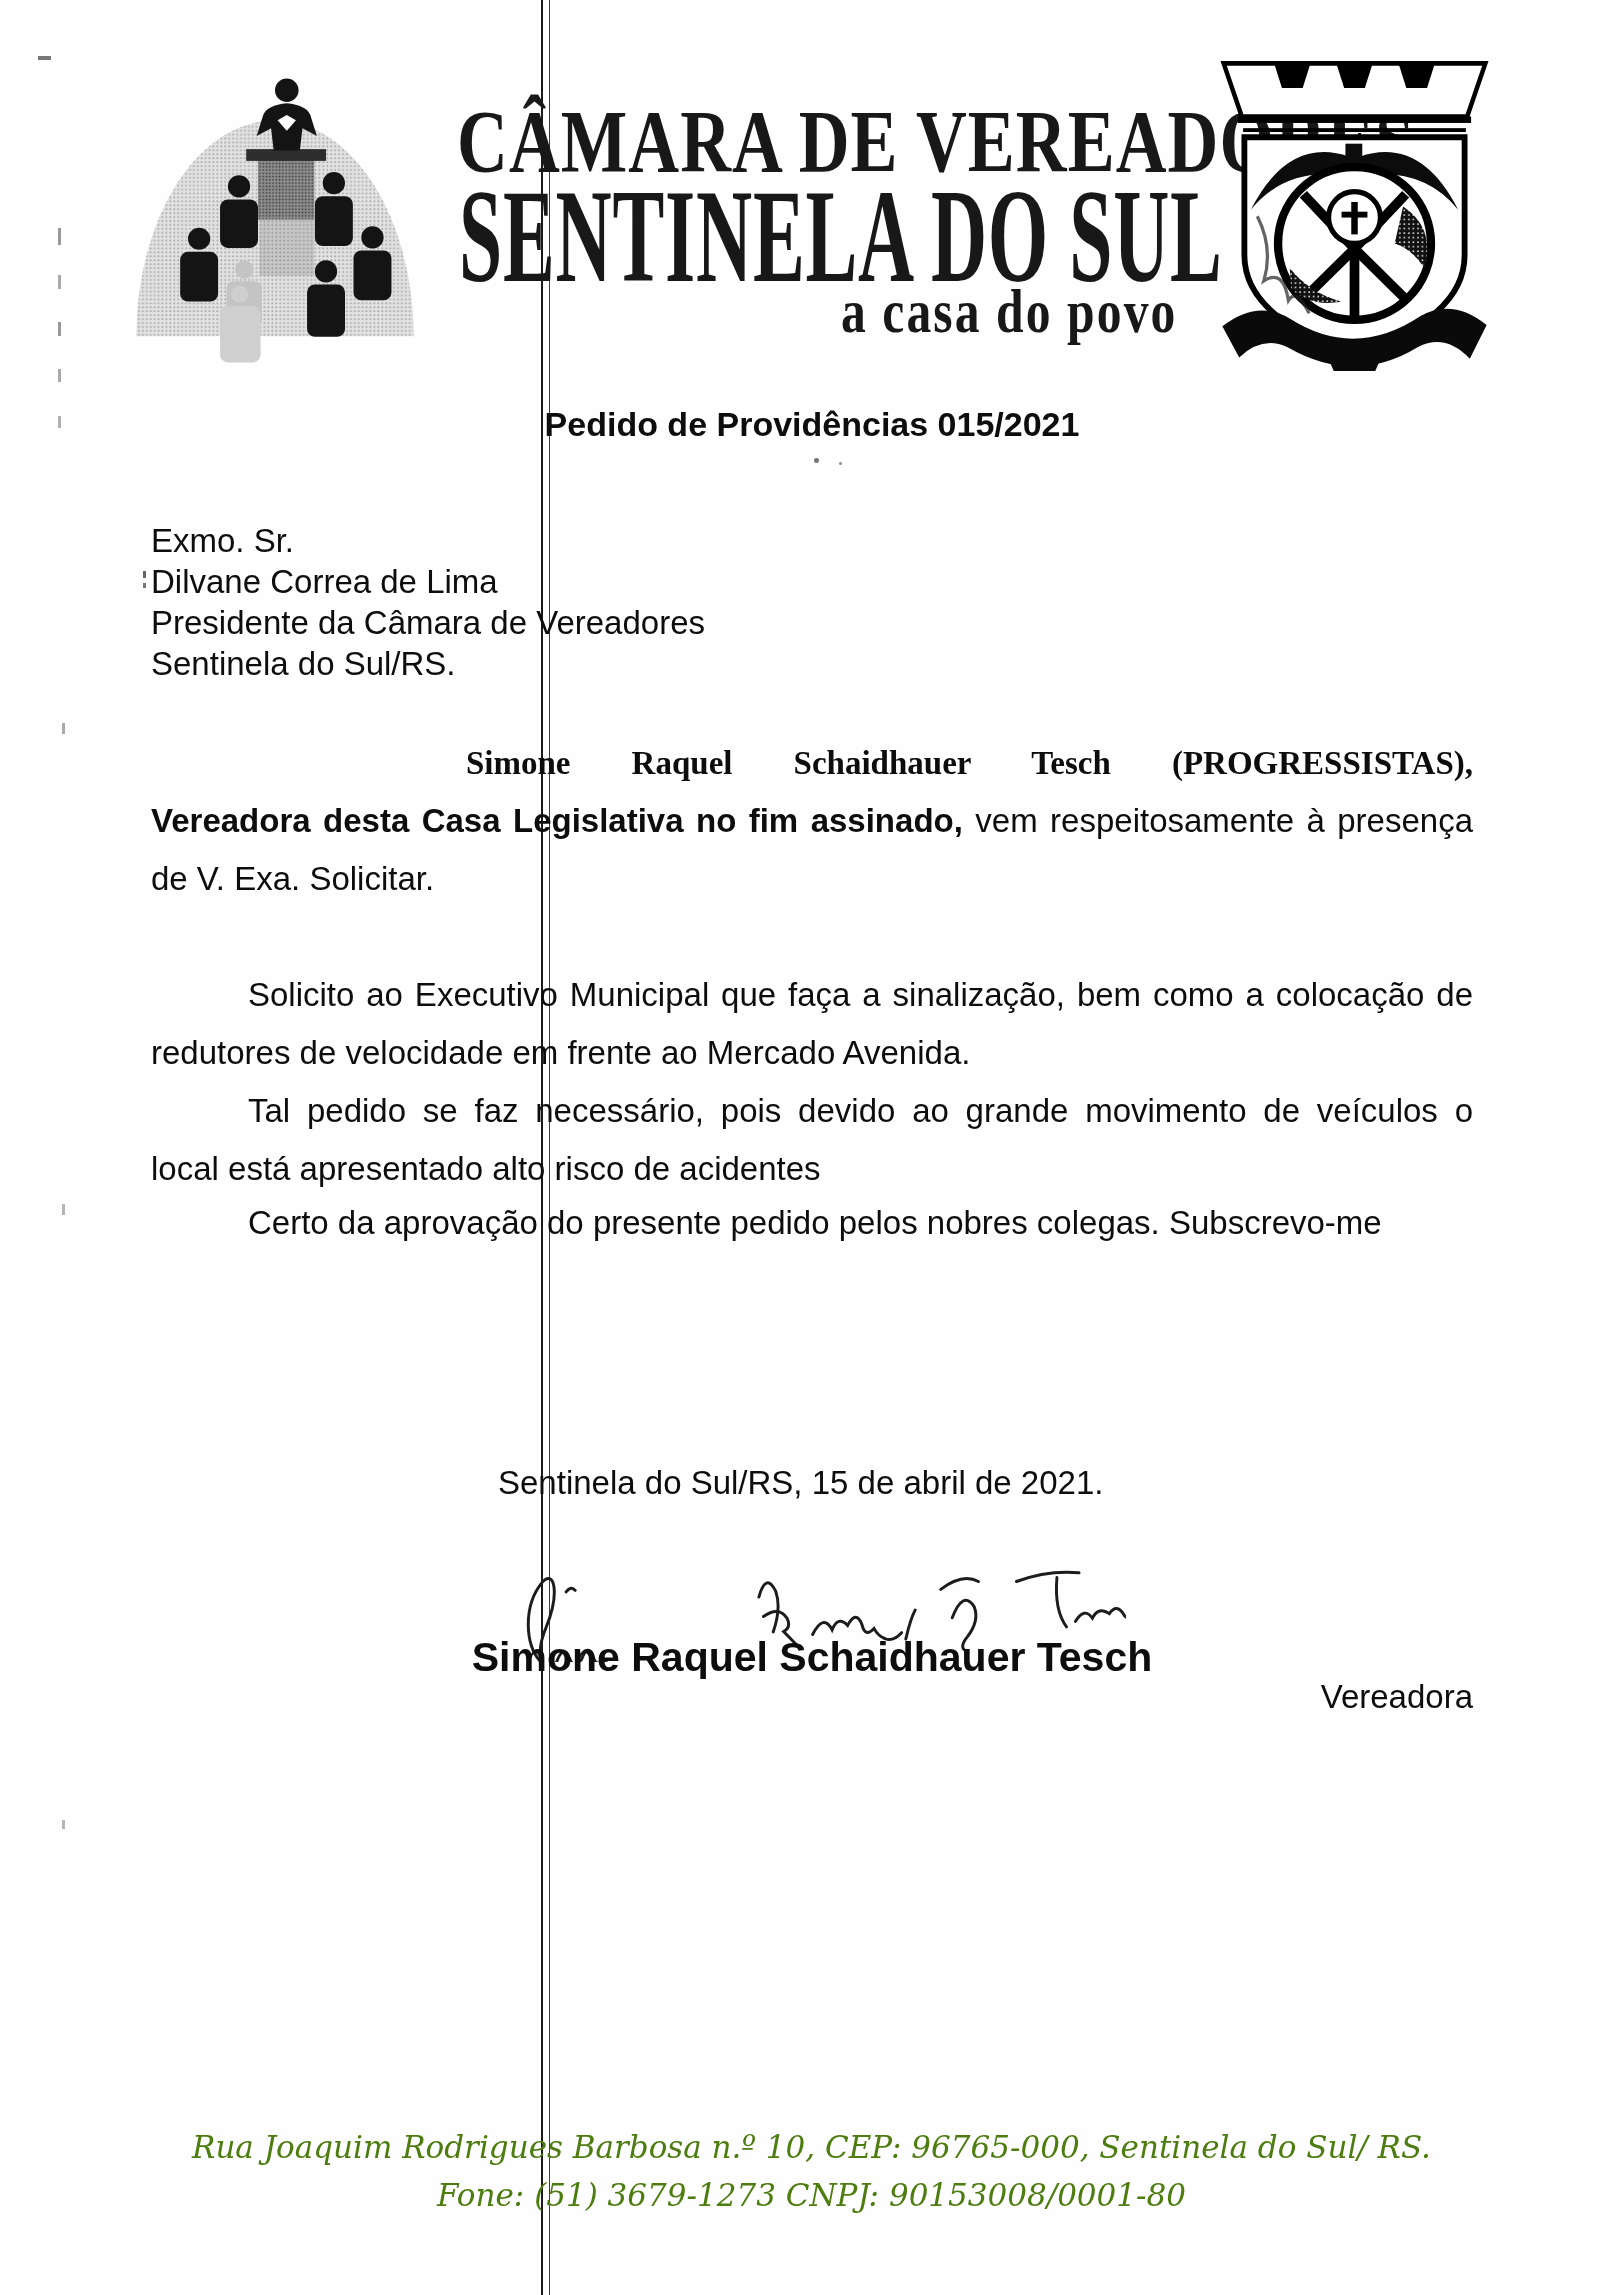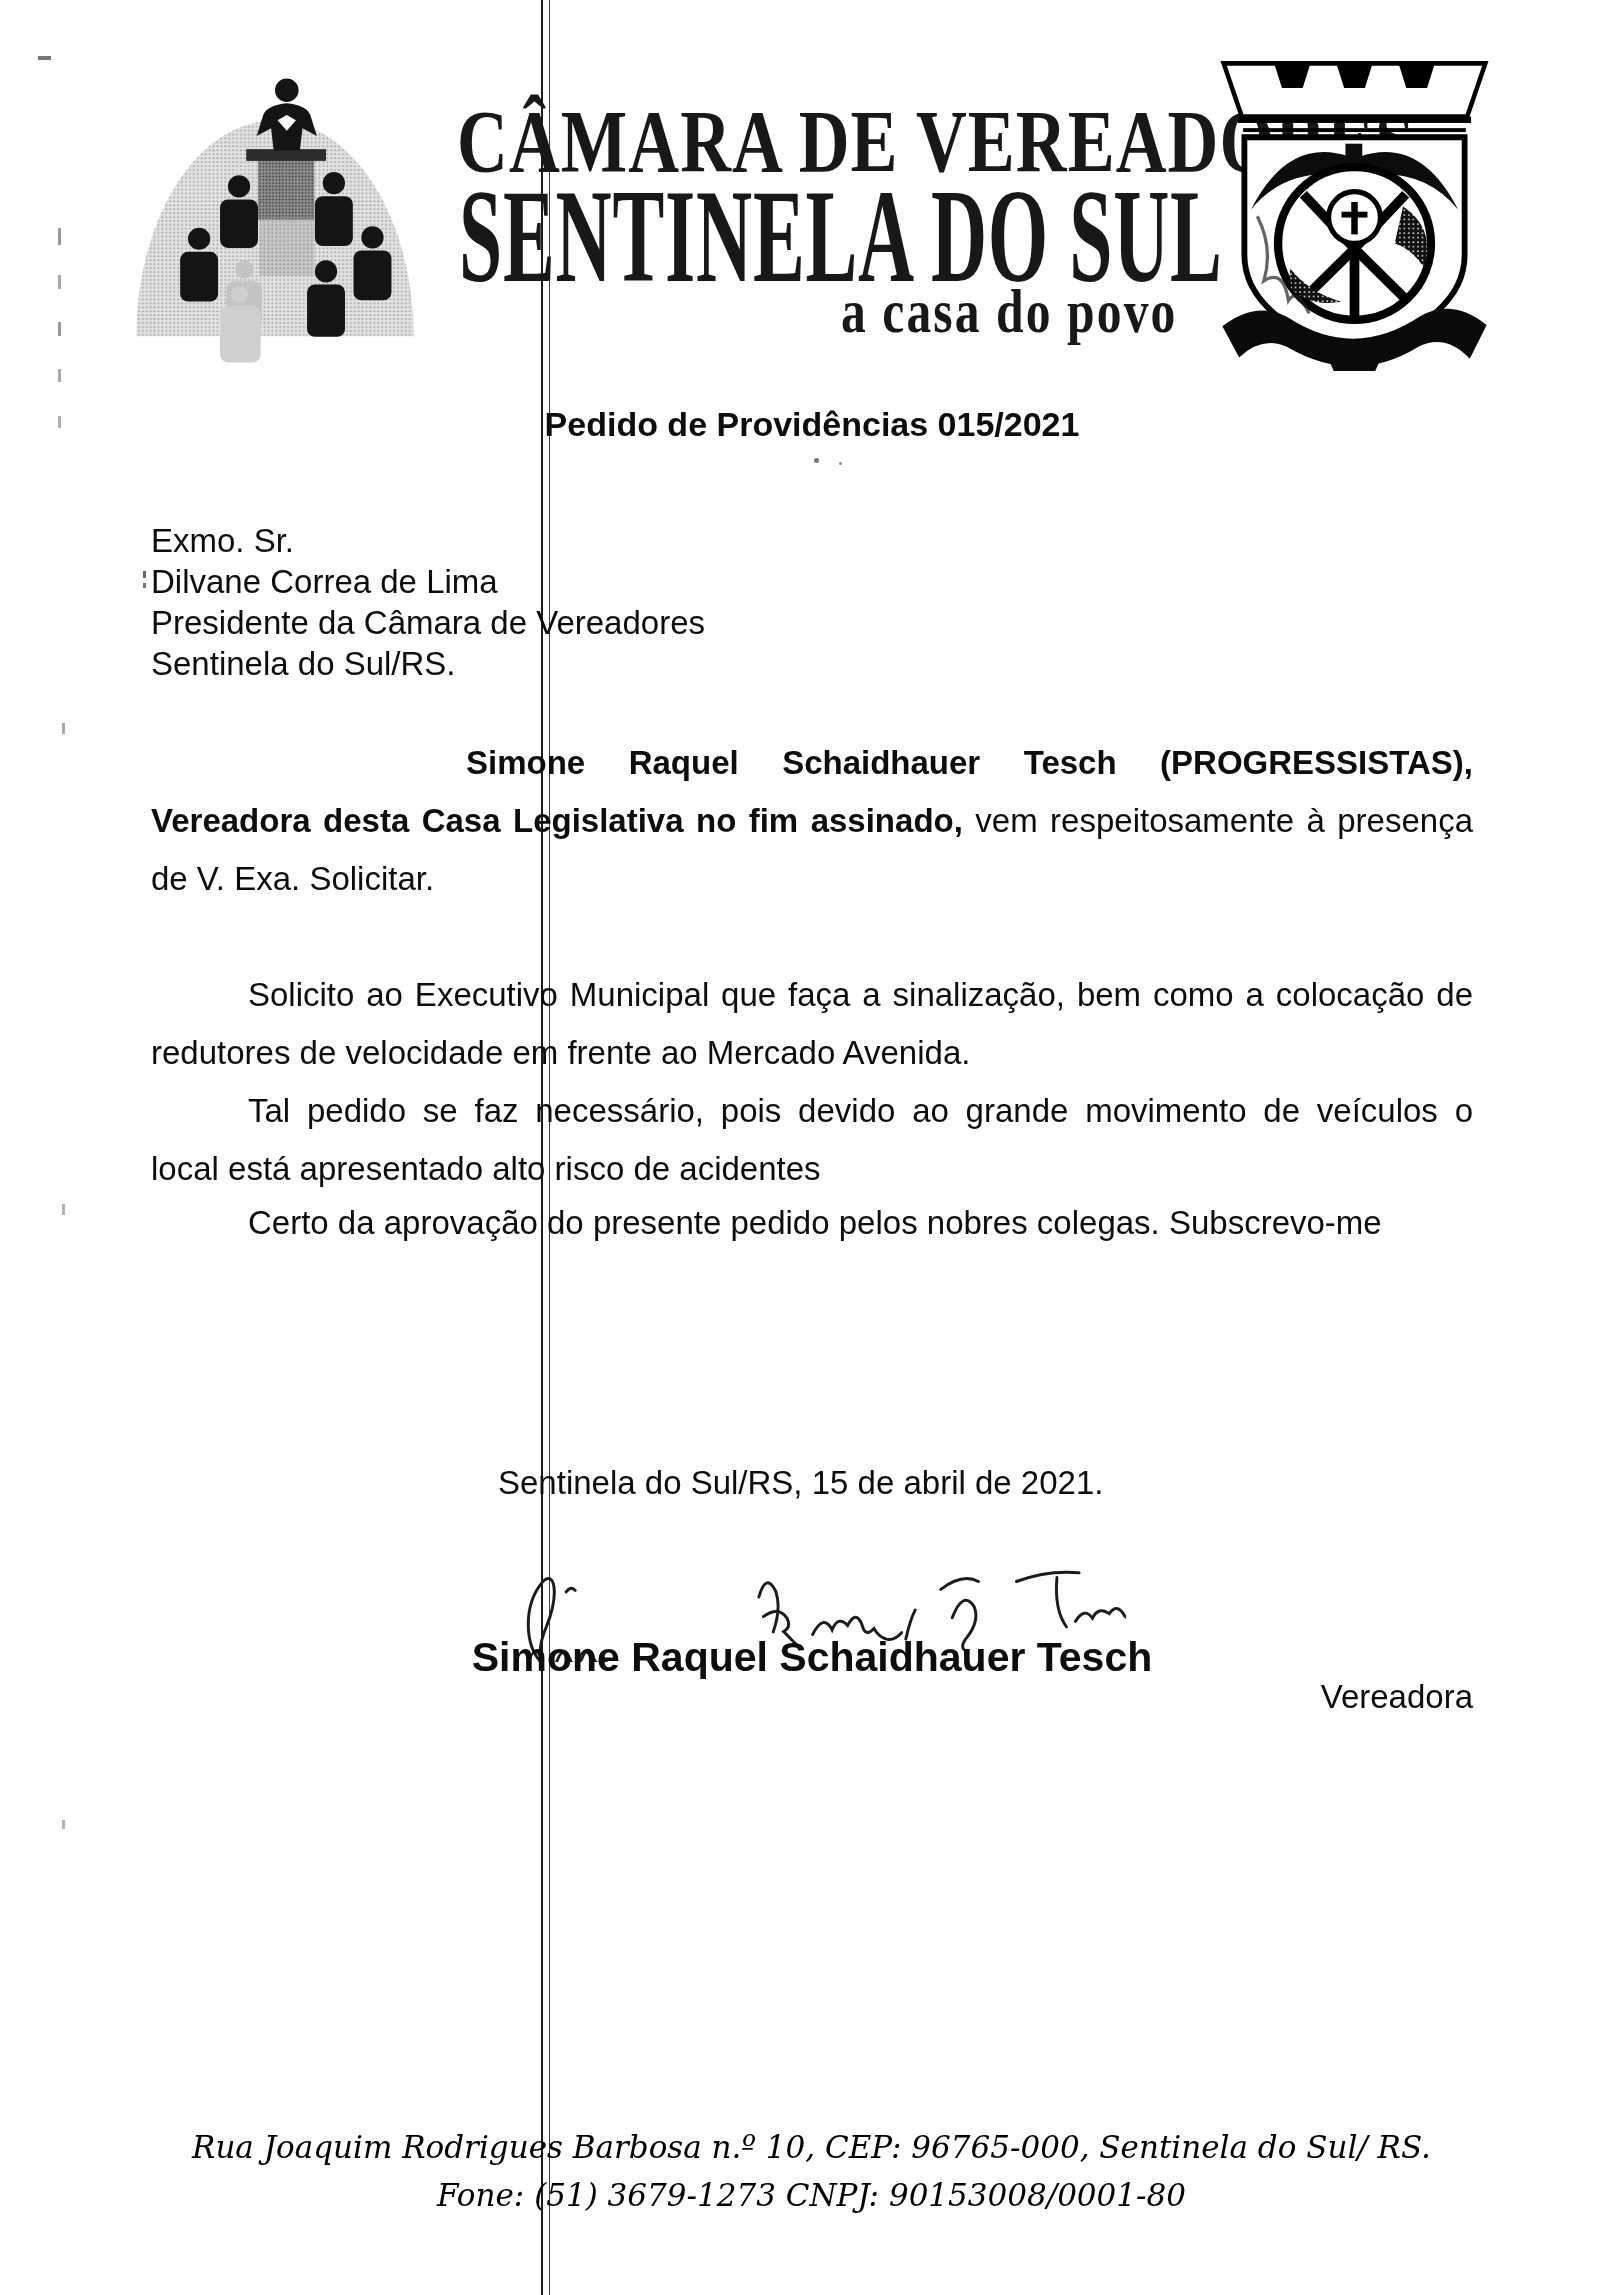"Simone Raquel Schaidhauer Tesch (PROGRESSISTAS)," .ind-lg { font-family: none -> Liberation Serif, serif }
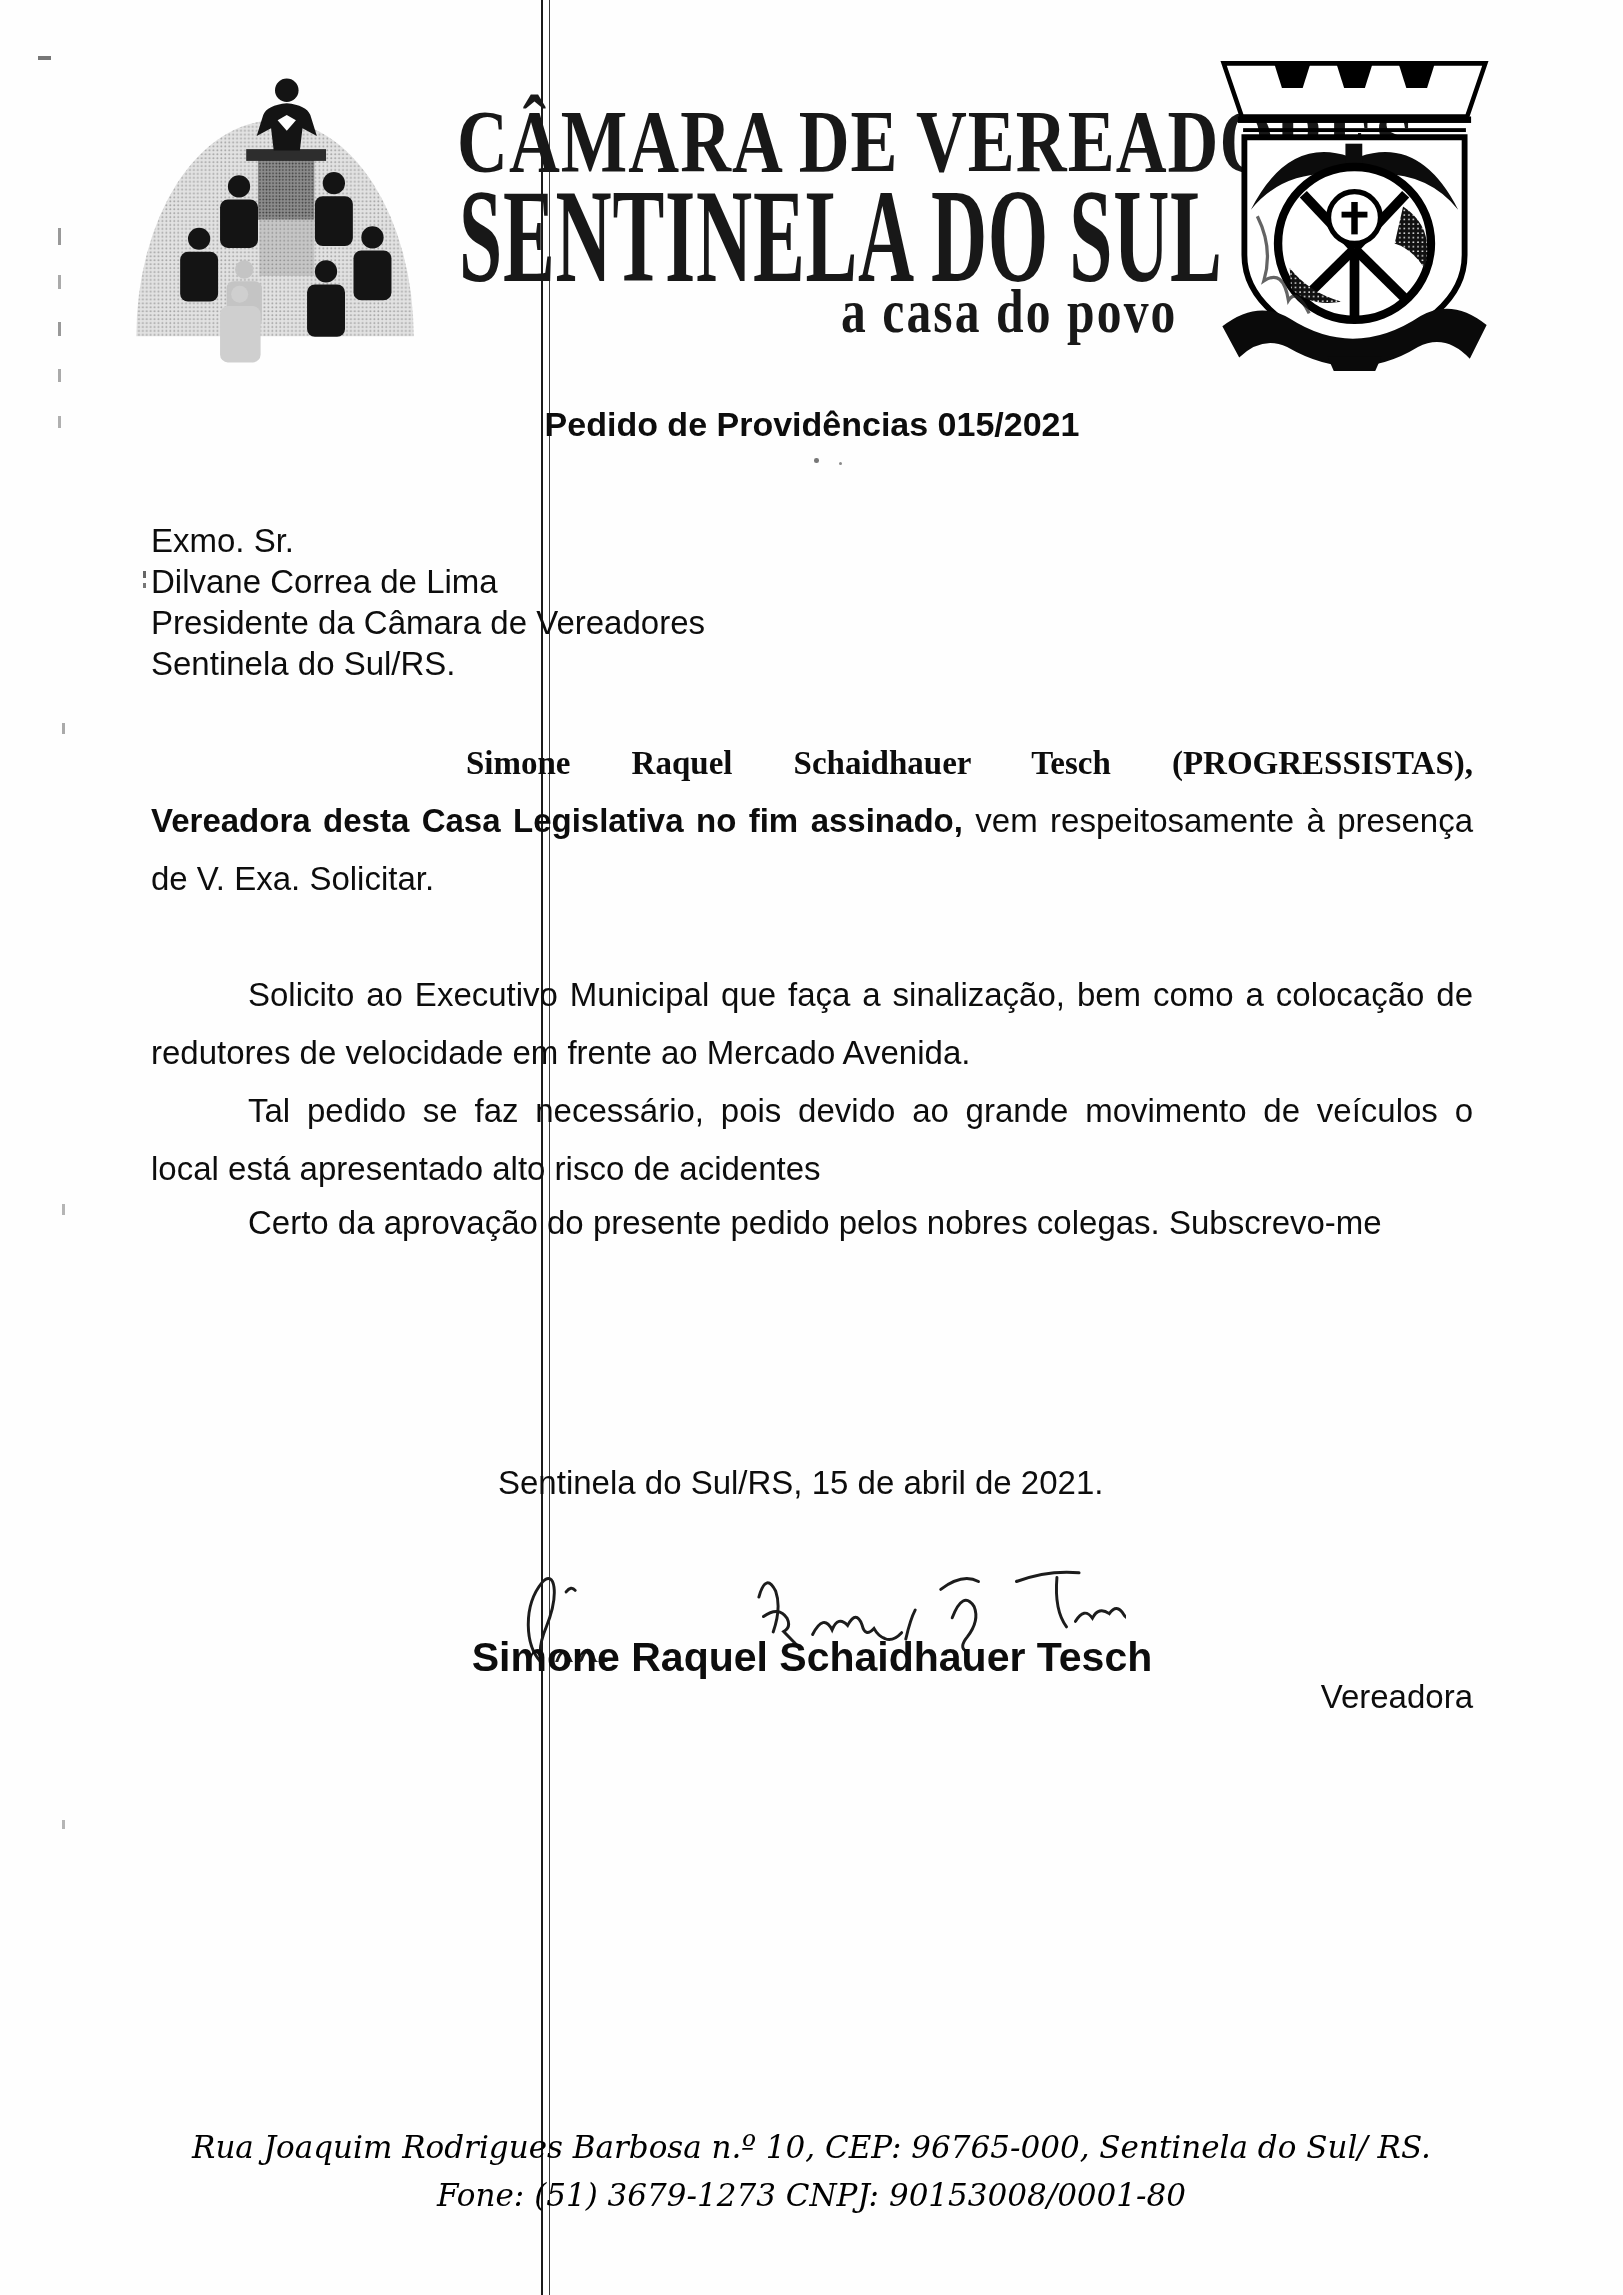"Rua Joaquim Rodrigues Barbosa n.º" .footer { color: #000000 -> #4d7c0f }
